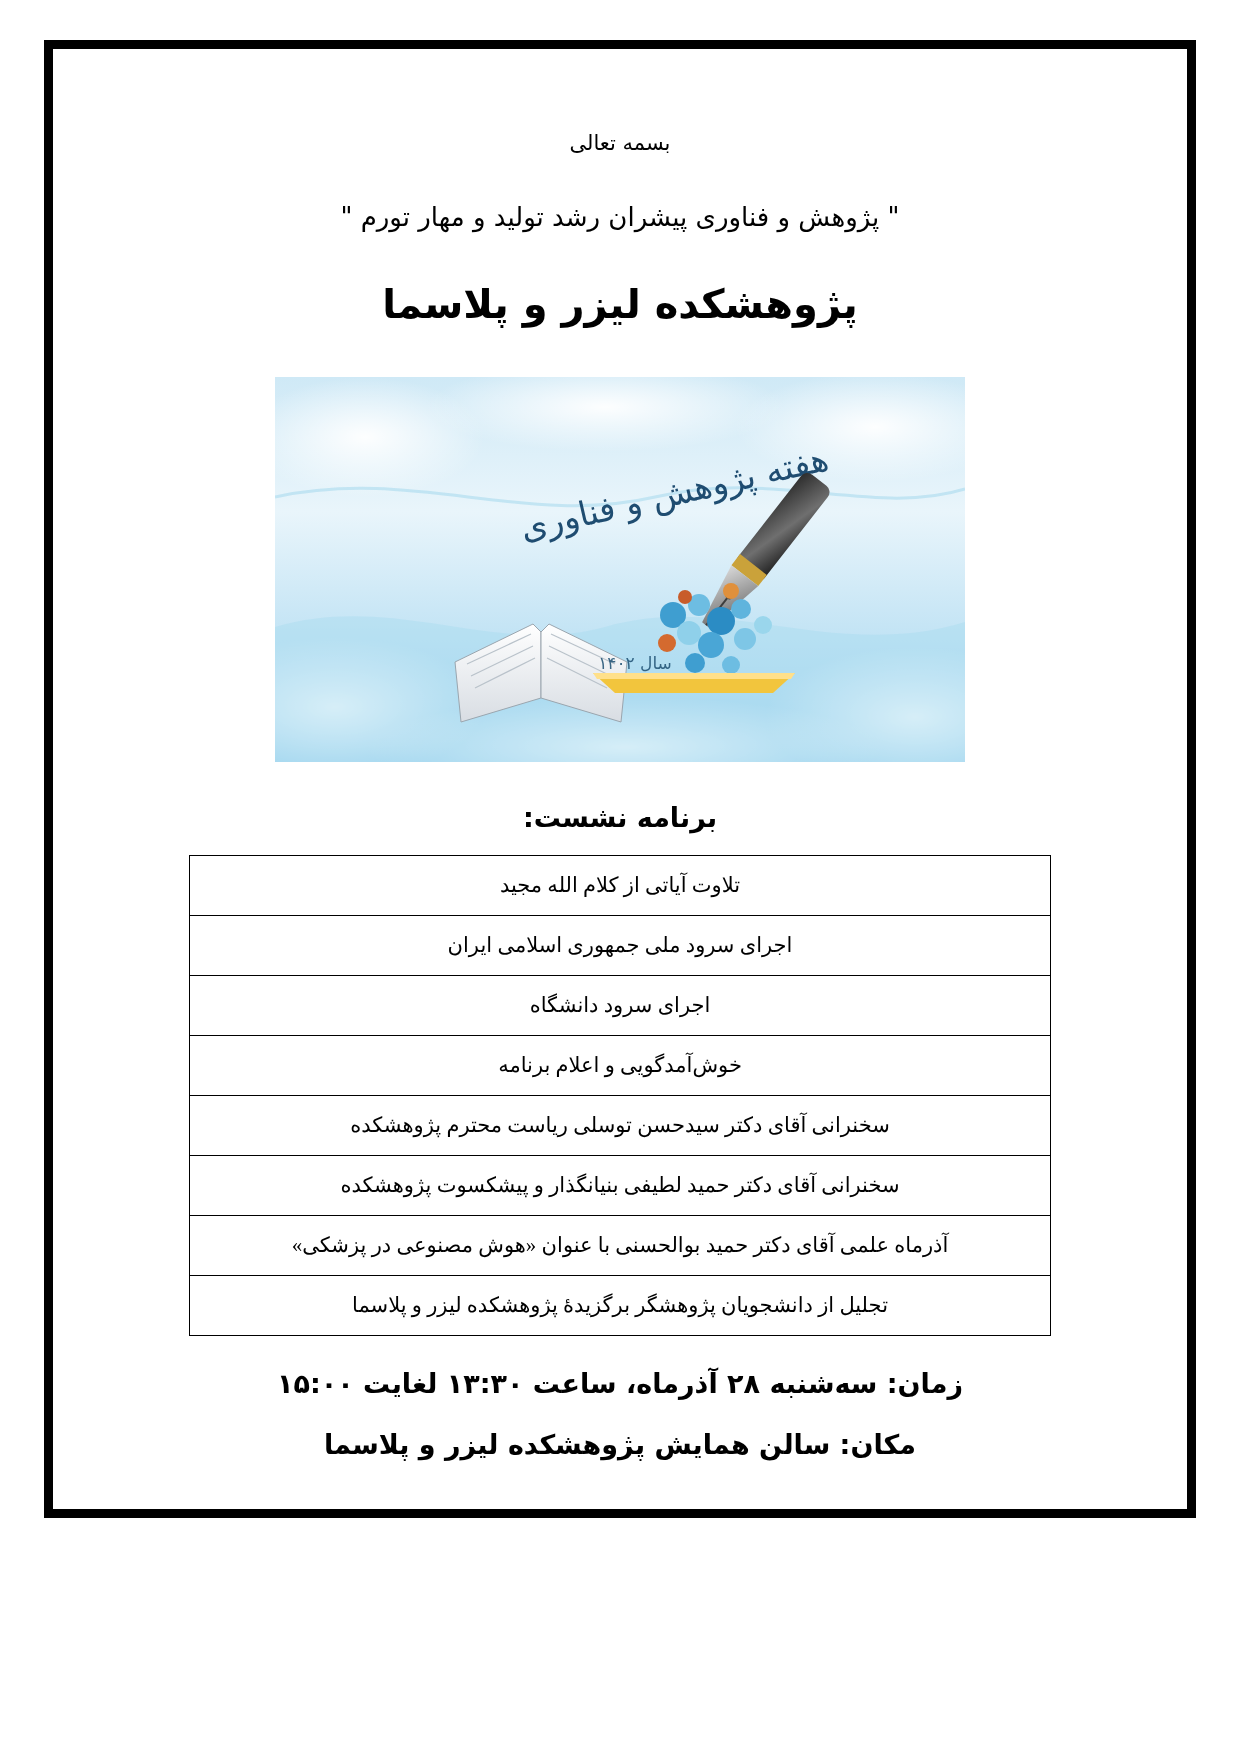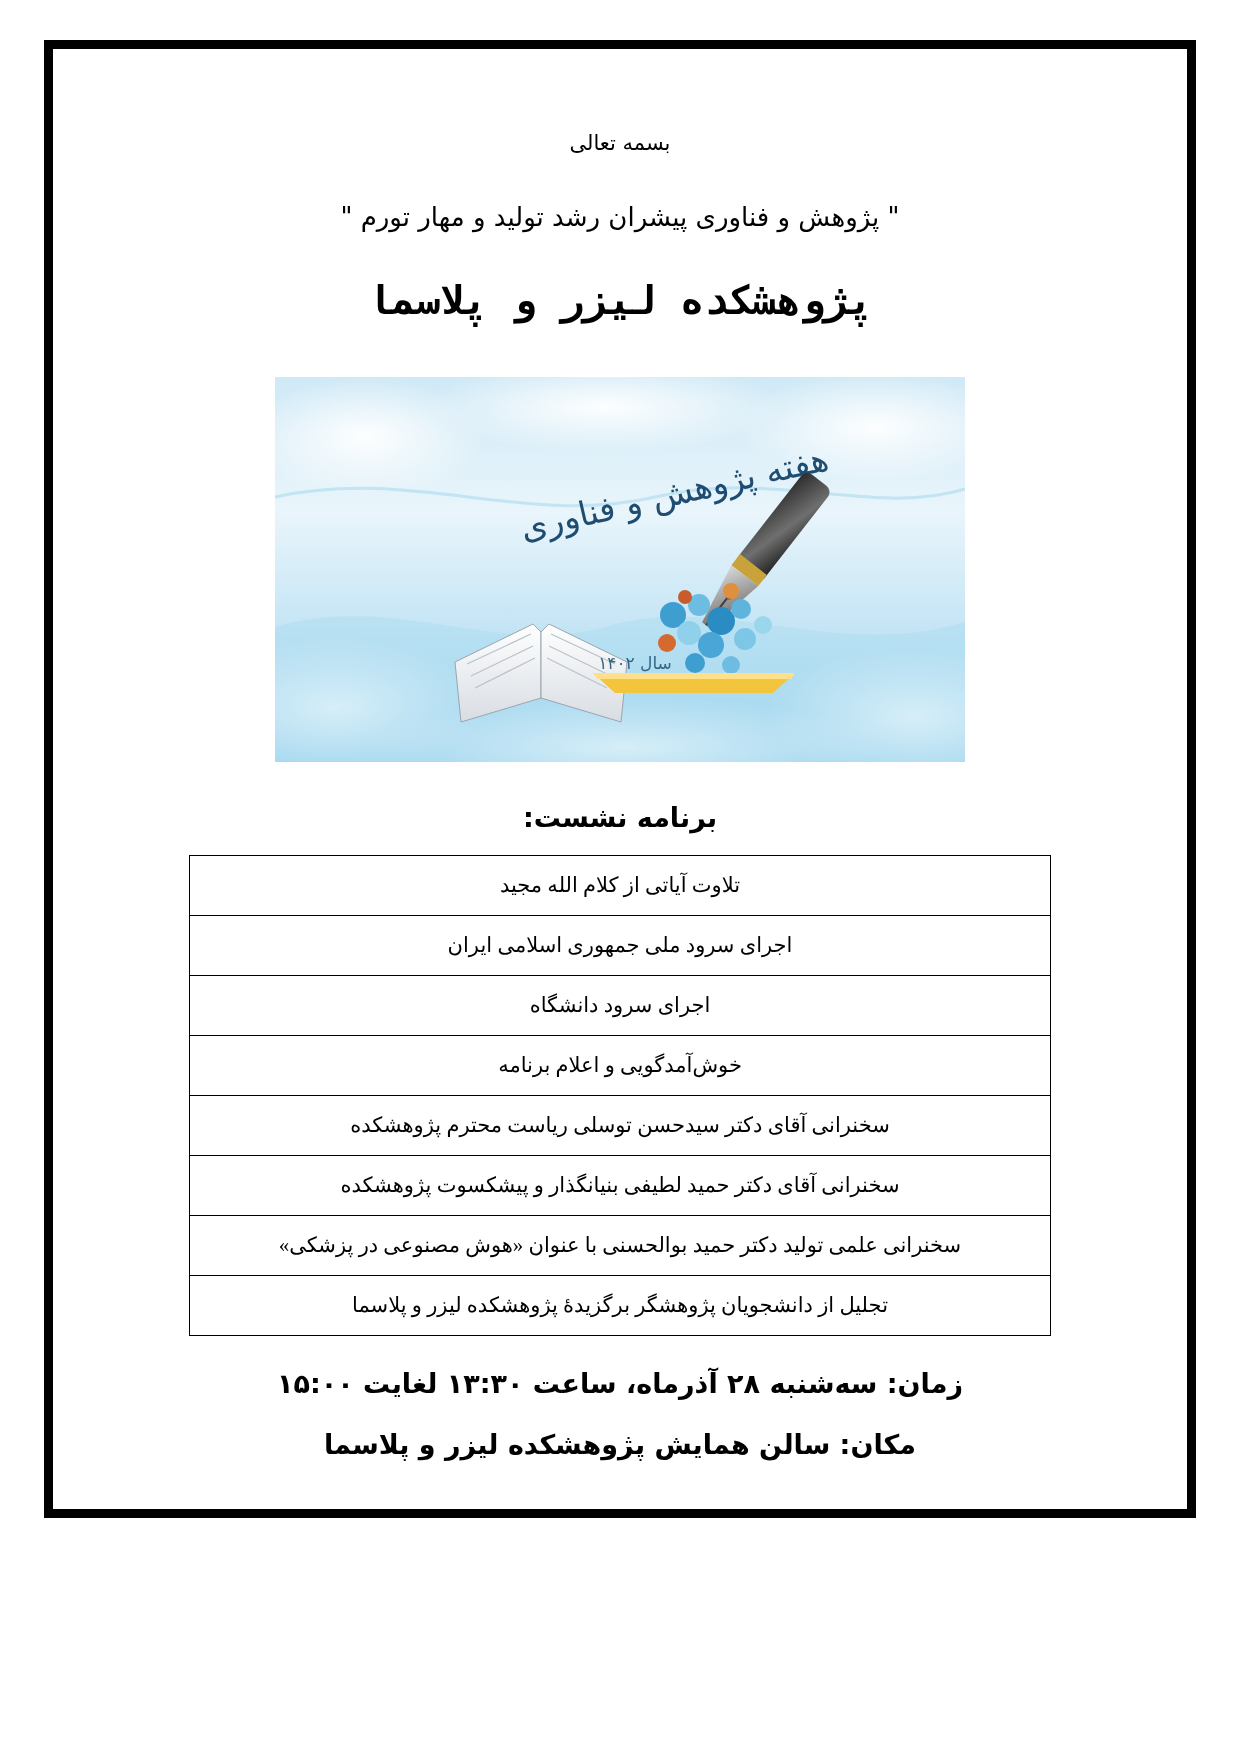"پژوهشکده لیزر و پلاسما" .title-sub { font-family: Liberation Mono, monospace -> none }
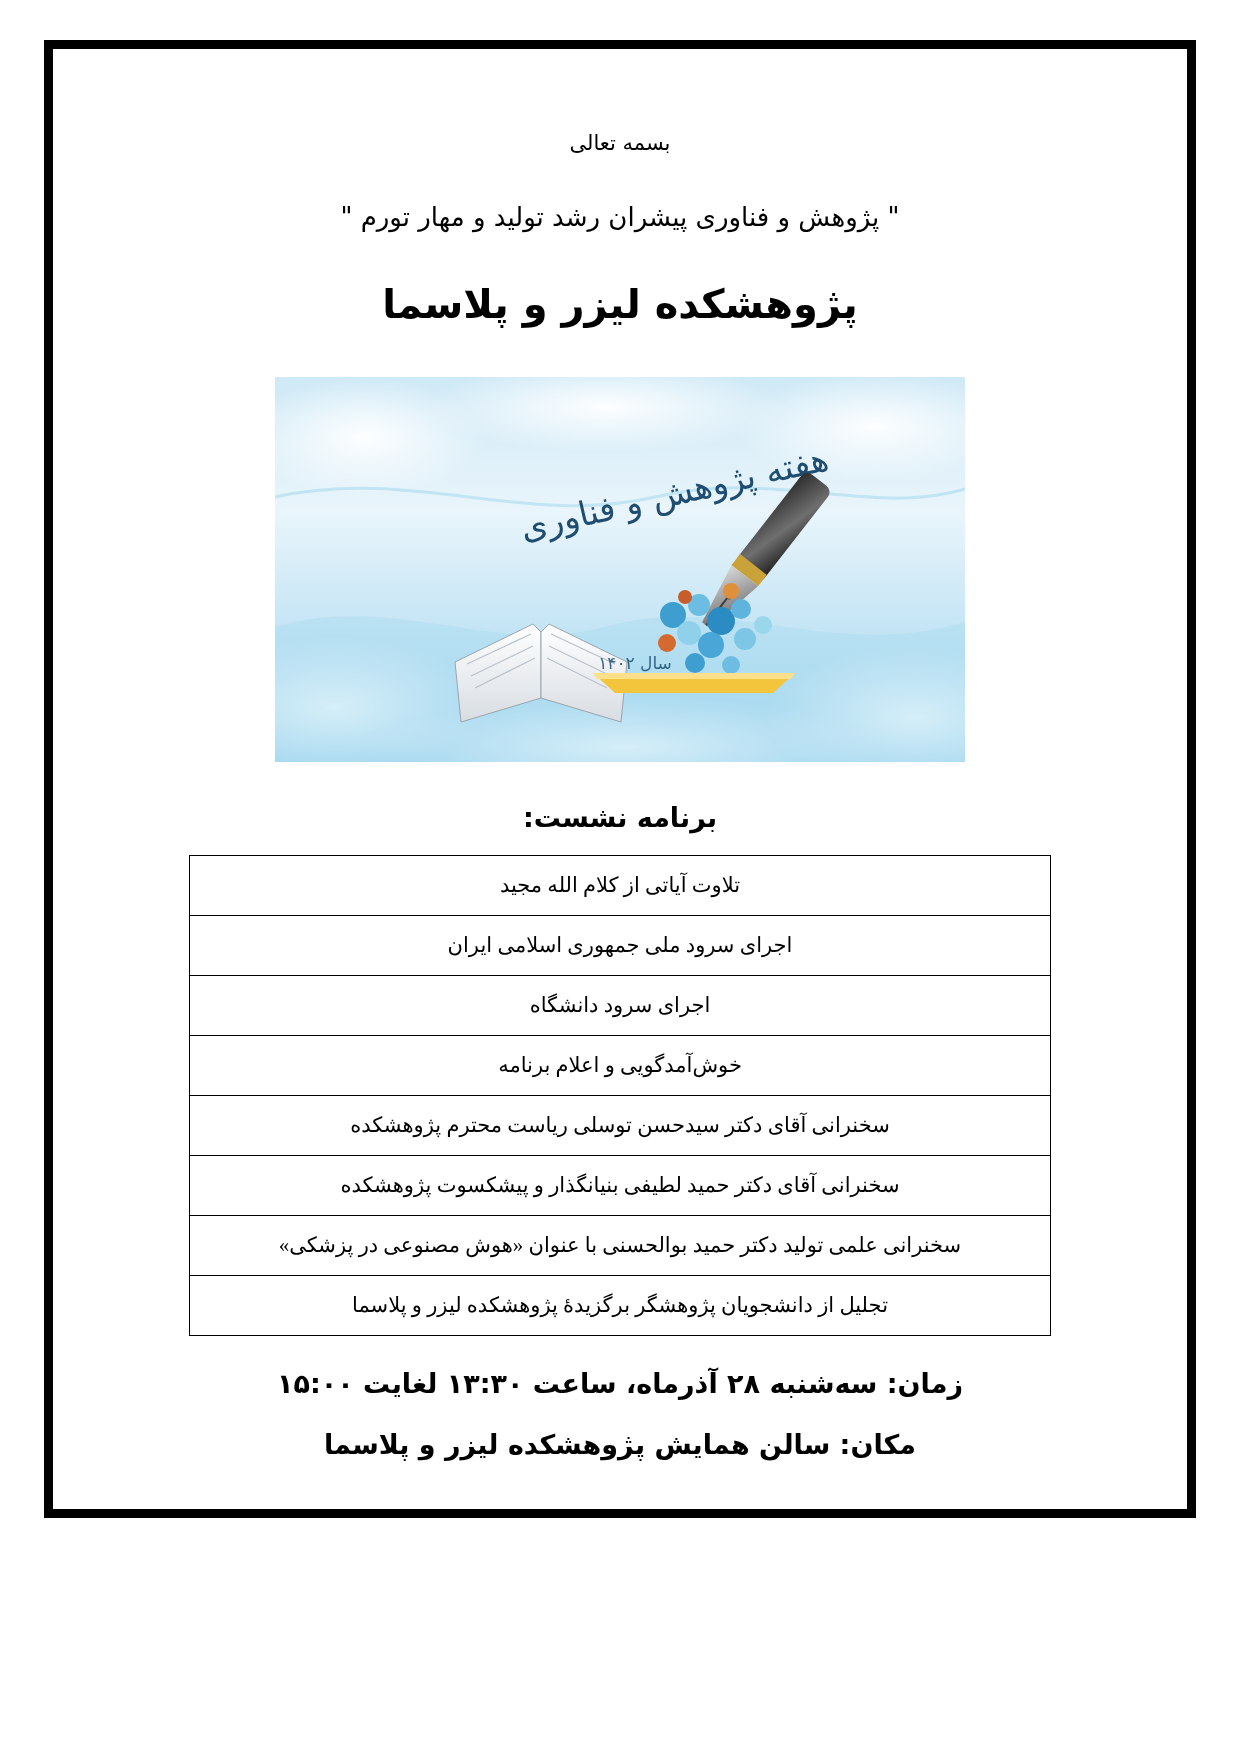"سخنرانی علمی تولید دکتر حمید" td { text: سخنرانی علمی تولید -> آذرماه علمی آقای }
